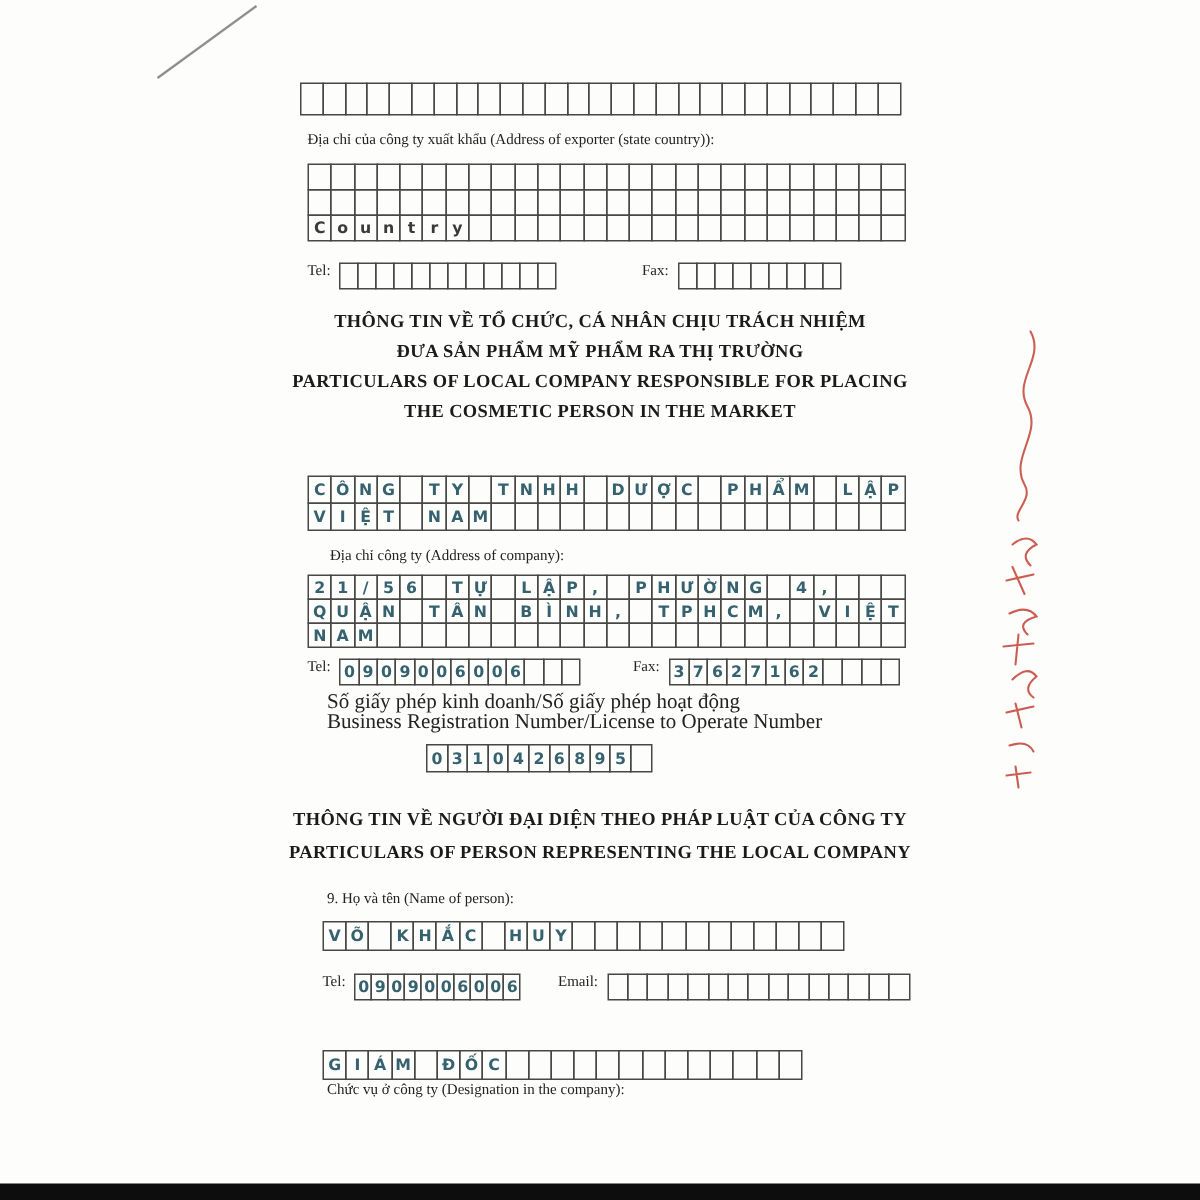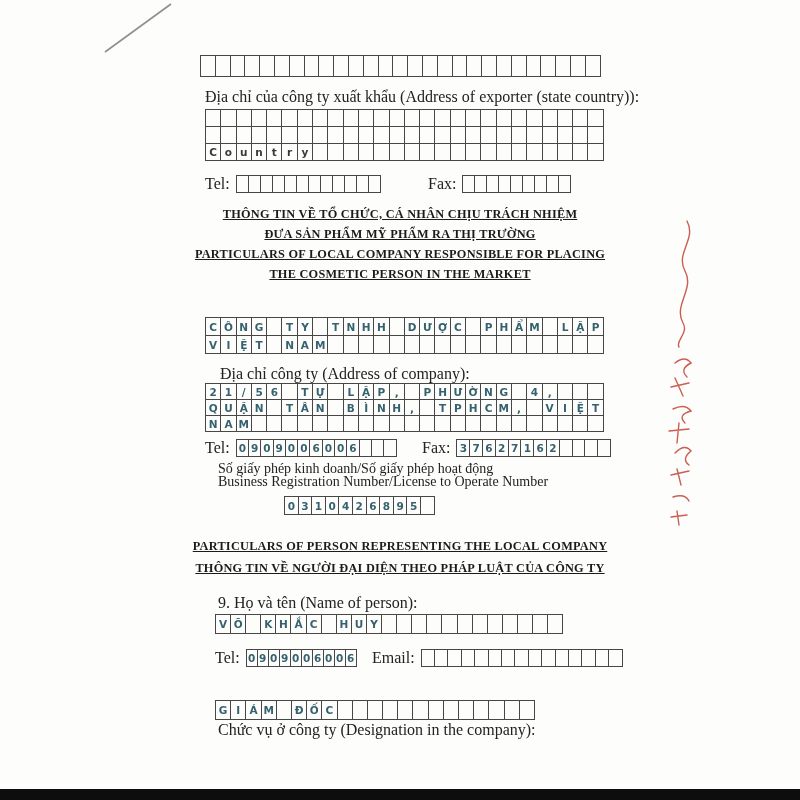"Địa chỉ của công ty" .label { font-size: 16px -> 10px }
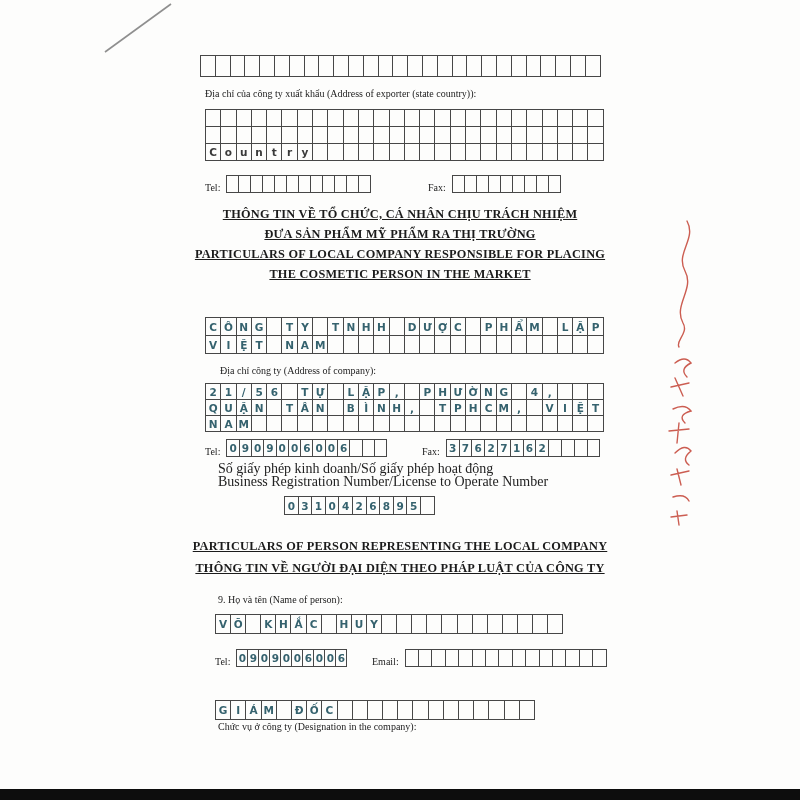"Tel:" .inline-row { align-items: flex-end -> flex-start }
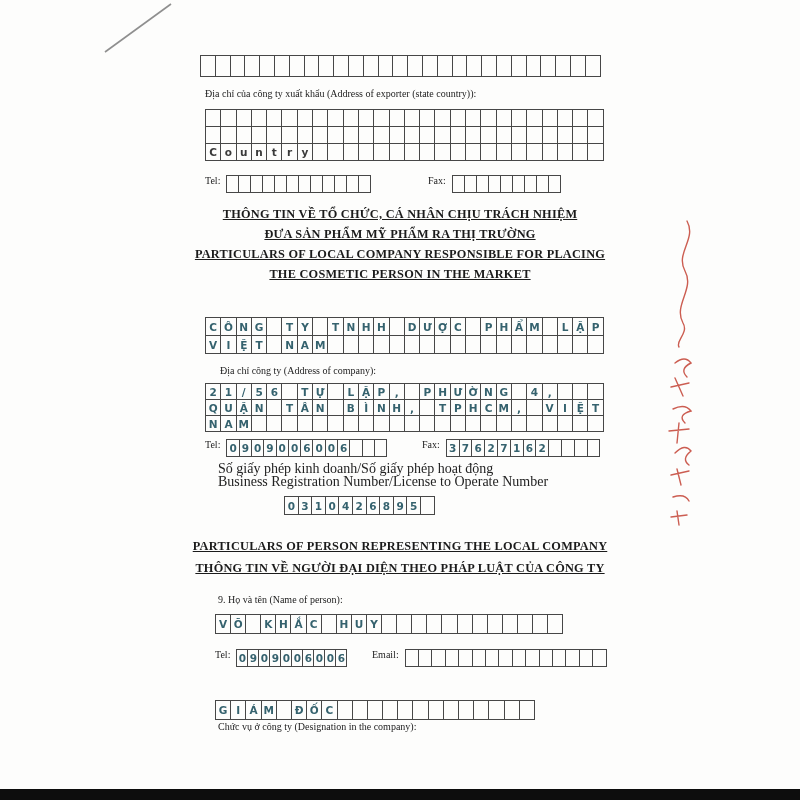"THÔNG TIN VỀ TỔ CHỨC," .heading { text-decoration: underline -> none }
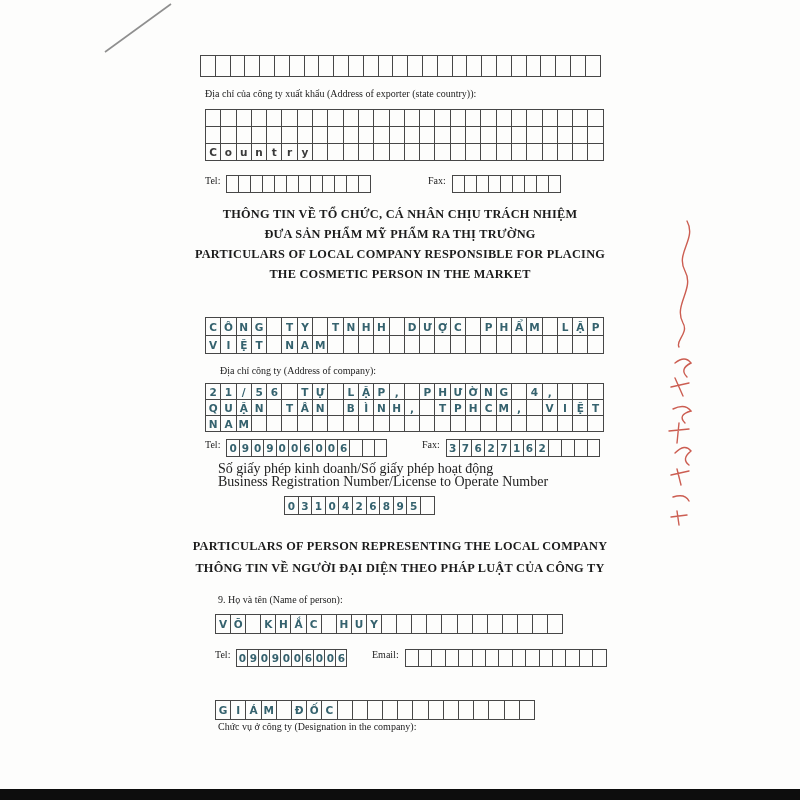"PARTICULARS OF PERSON REPRESENTING THE" div { order: before "THÔNG TIN VỀ NGƯỜI ĐẠI" -> after "THÔNG TIN VỀ NGƯỜI ĐẠI" }
